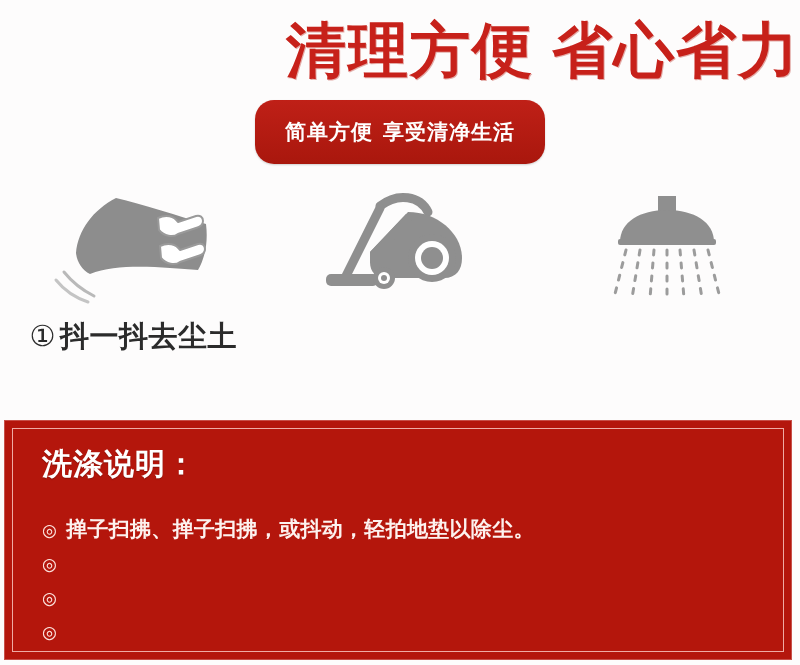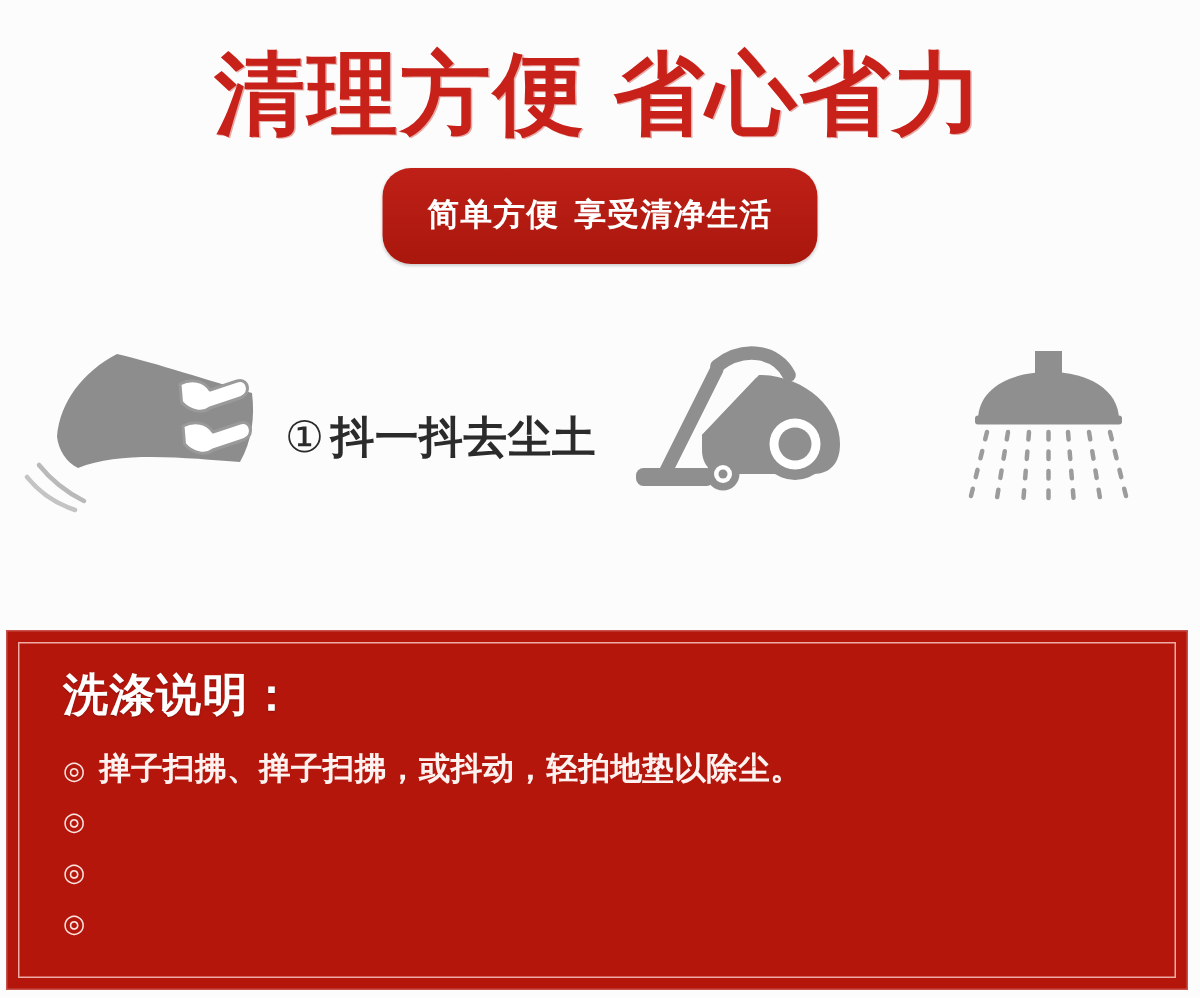"清理方便 省心省力" .header { text-align: center -> right; top: 12px -> 0 }
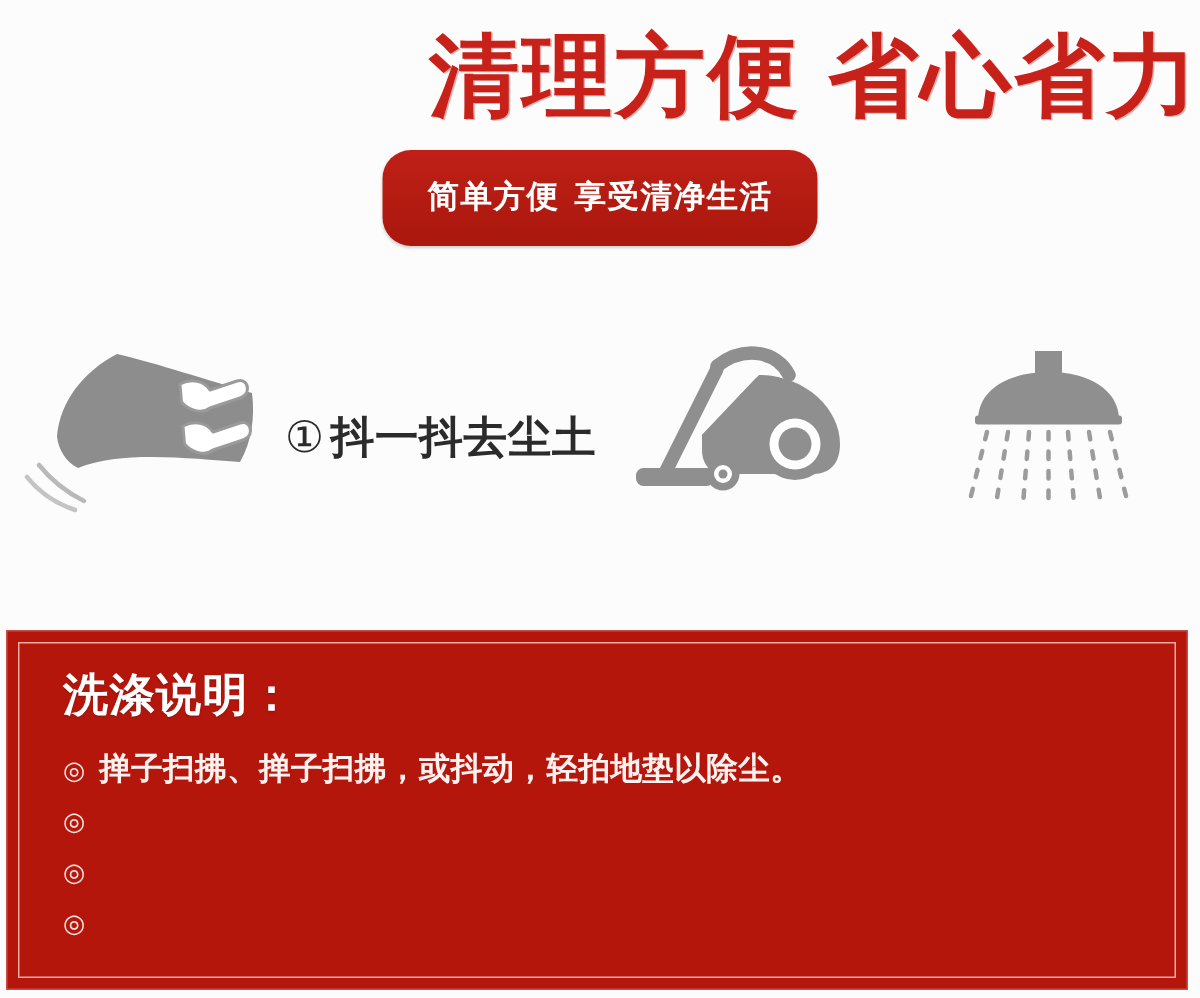"① 抖一抖去尘土" .step { flex-direction: row -> column }
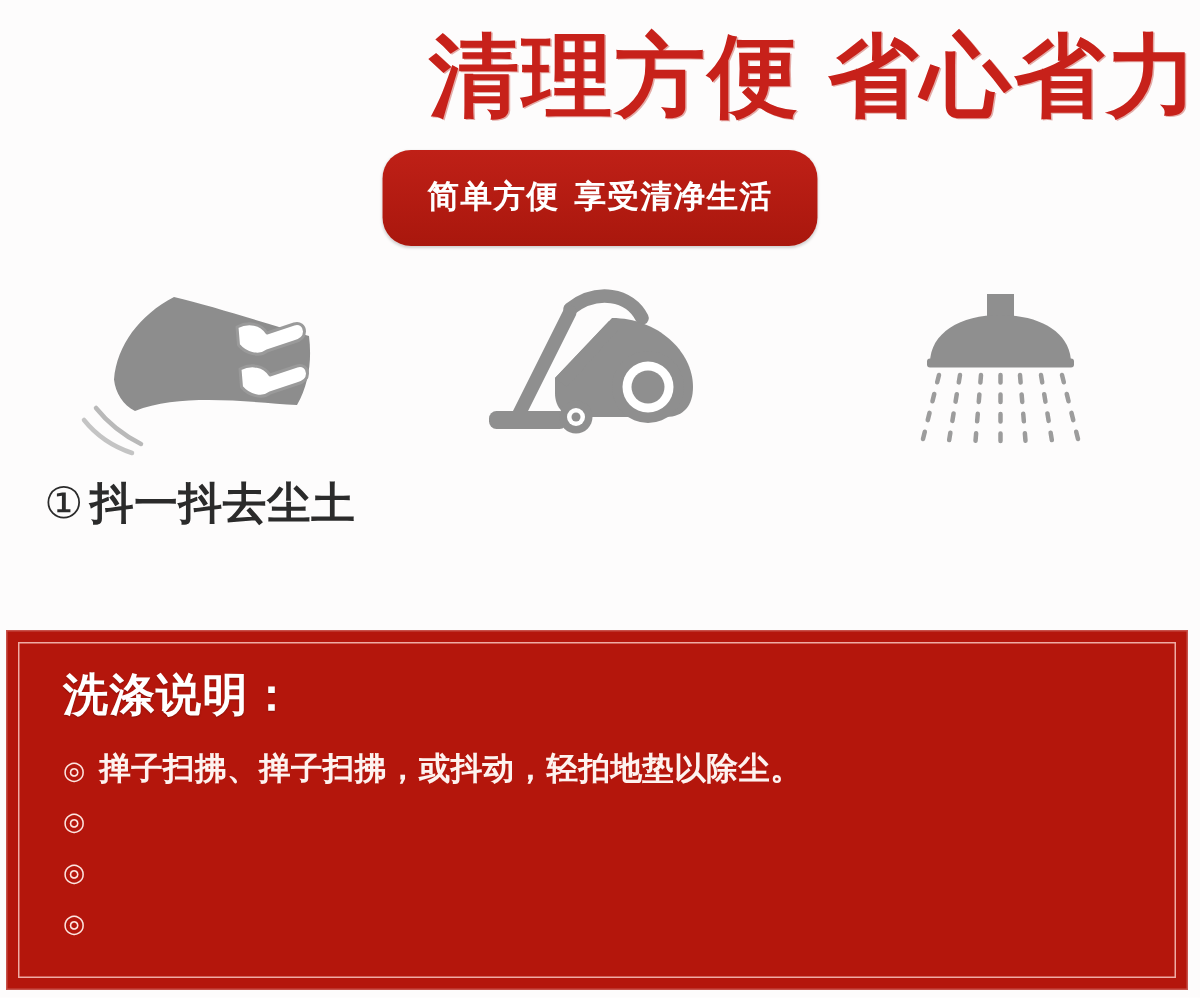"洗涤说明：" .instructions-title { margin-bottom: 14px -> 30px }
